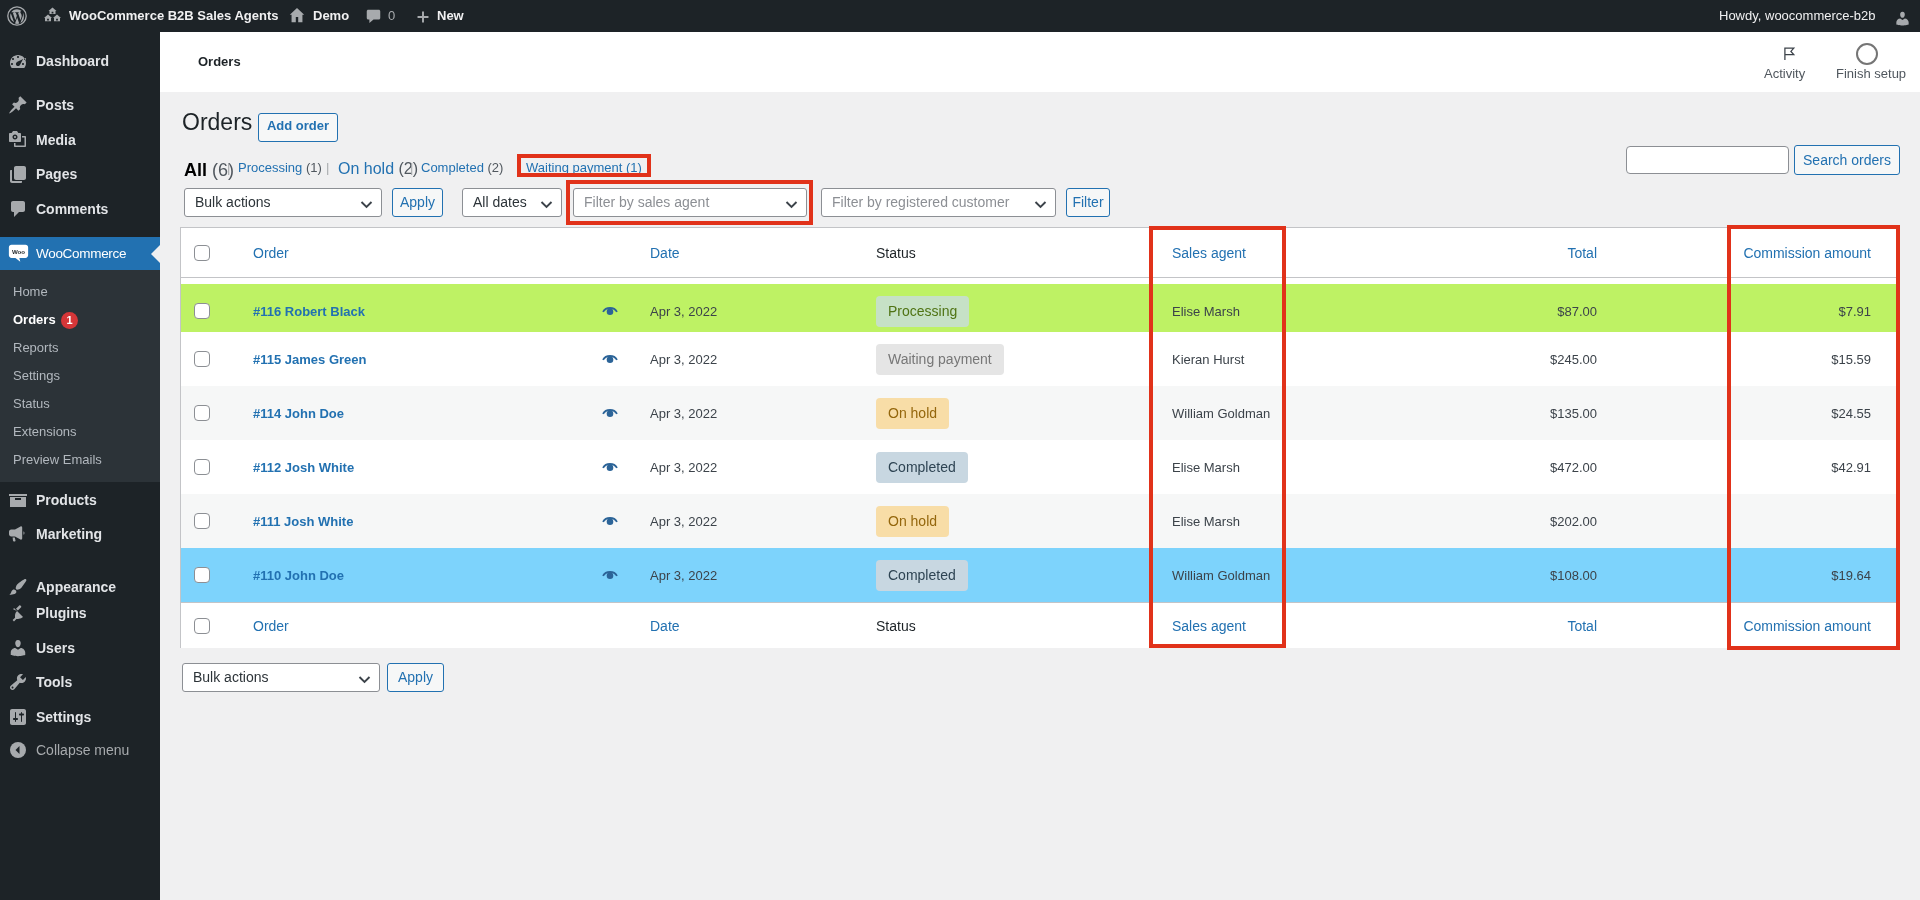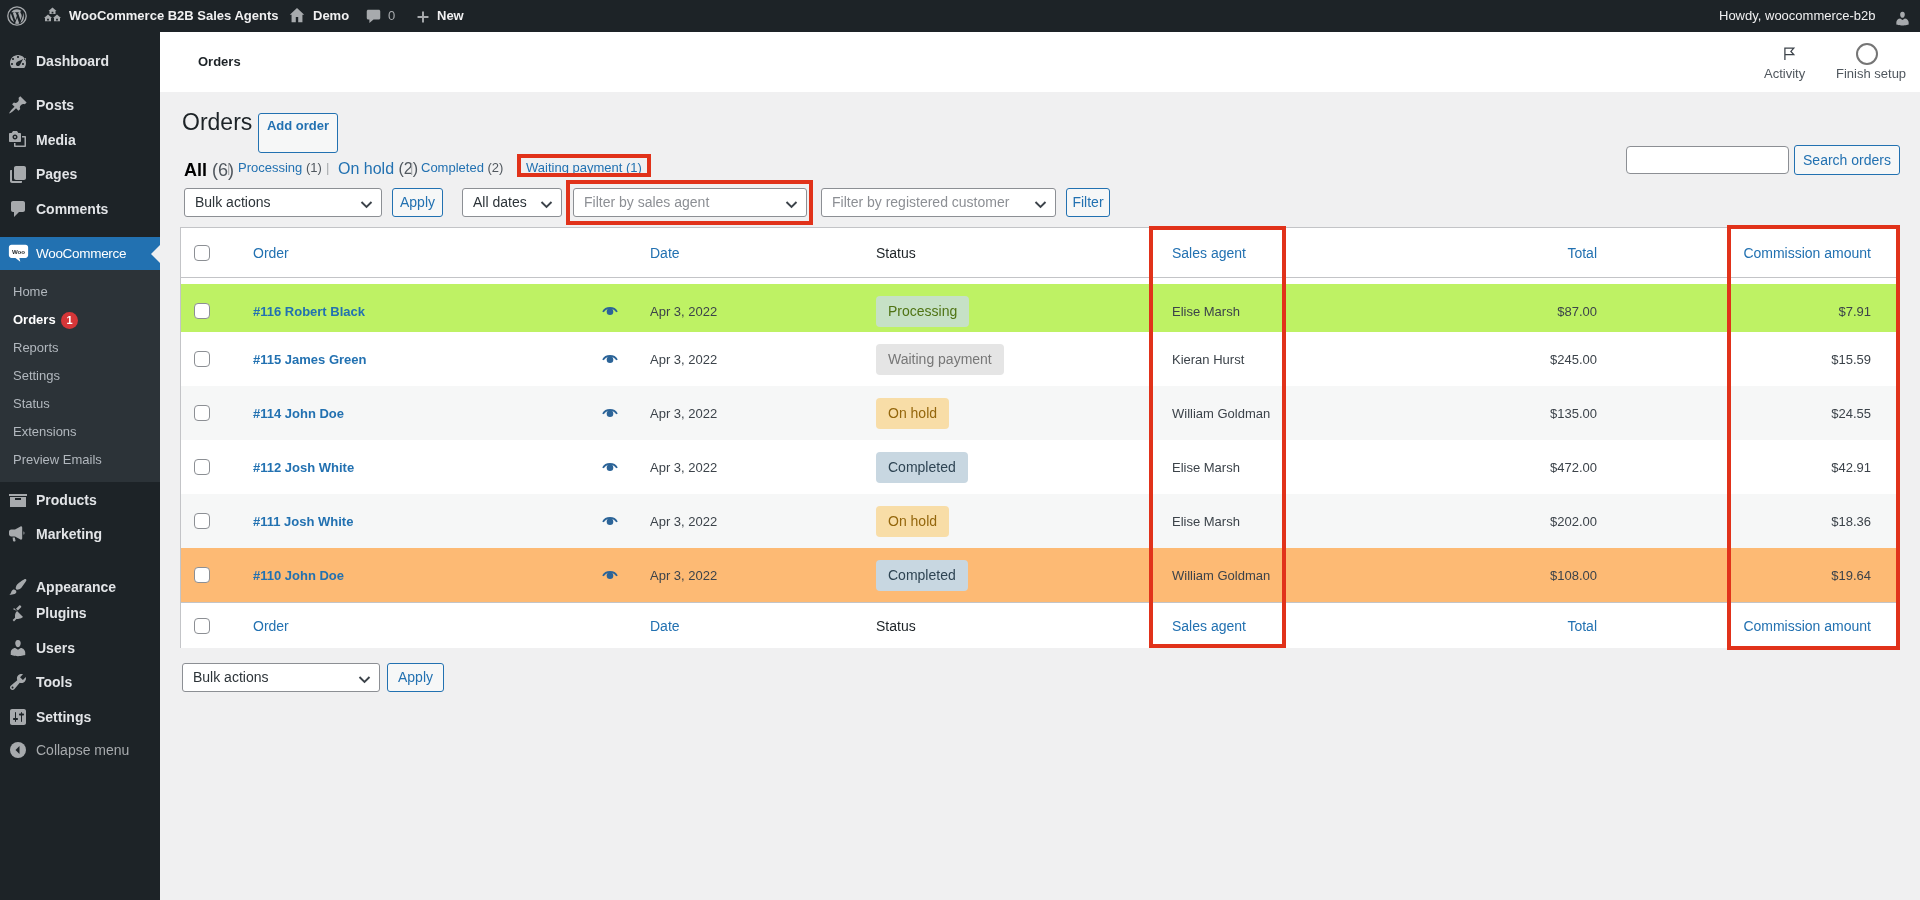"Add order" div.bluebtn { height: 40px -> 29px }
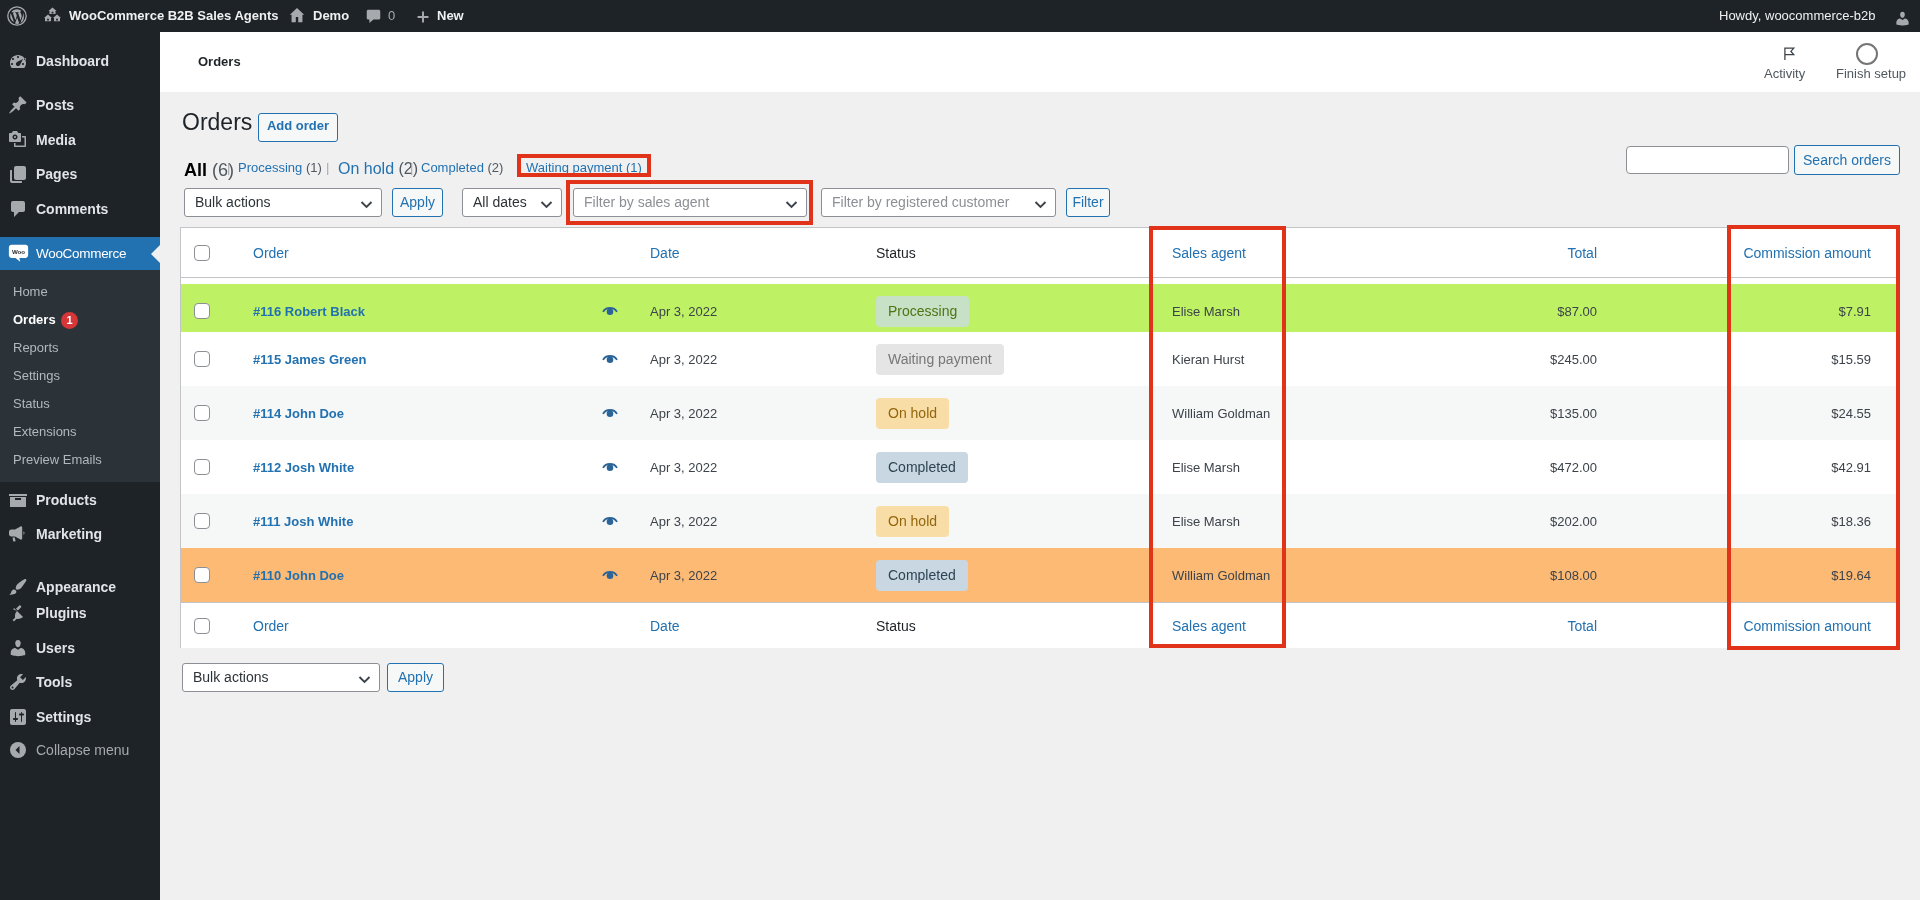"$18.36" div.cell { html: <div>$18.36</div> -> none }
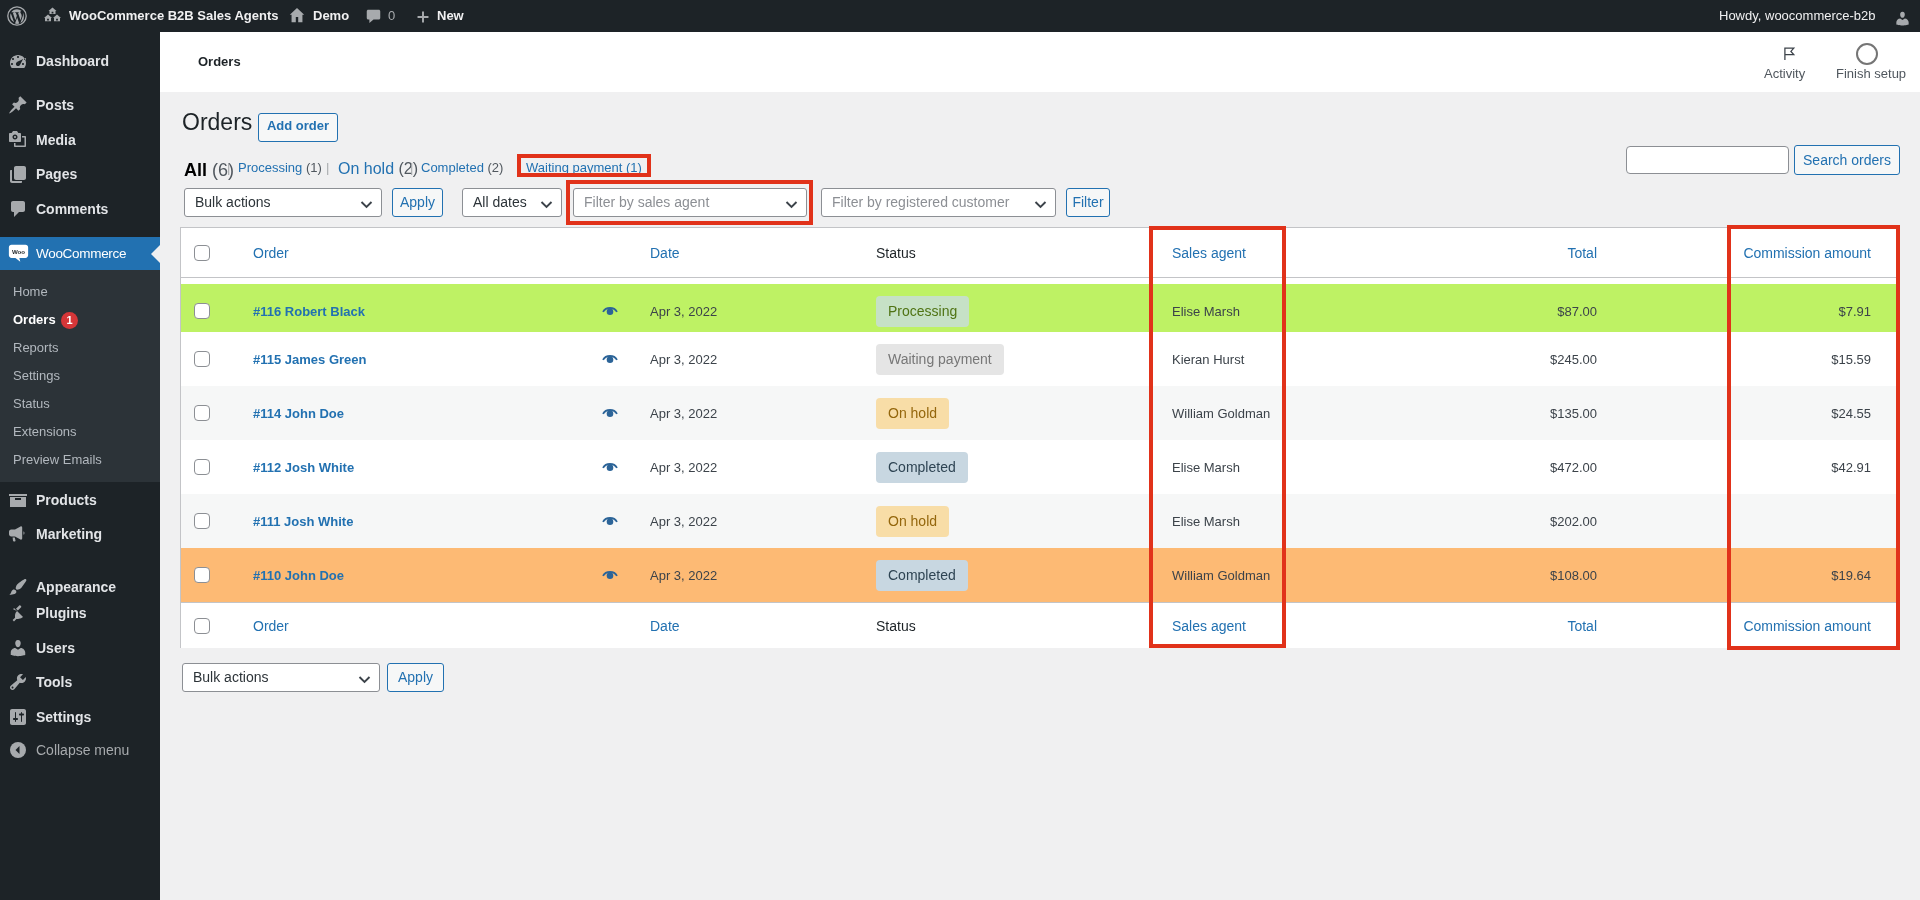"#110 John Doe" div.trow { background: #fdba74 -> #7dd3fc }
